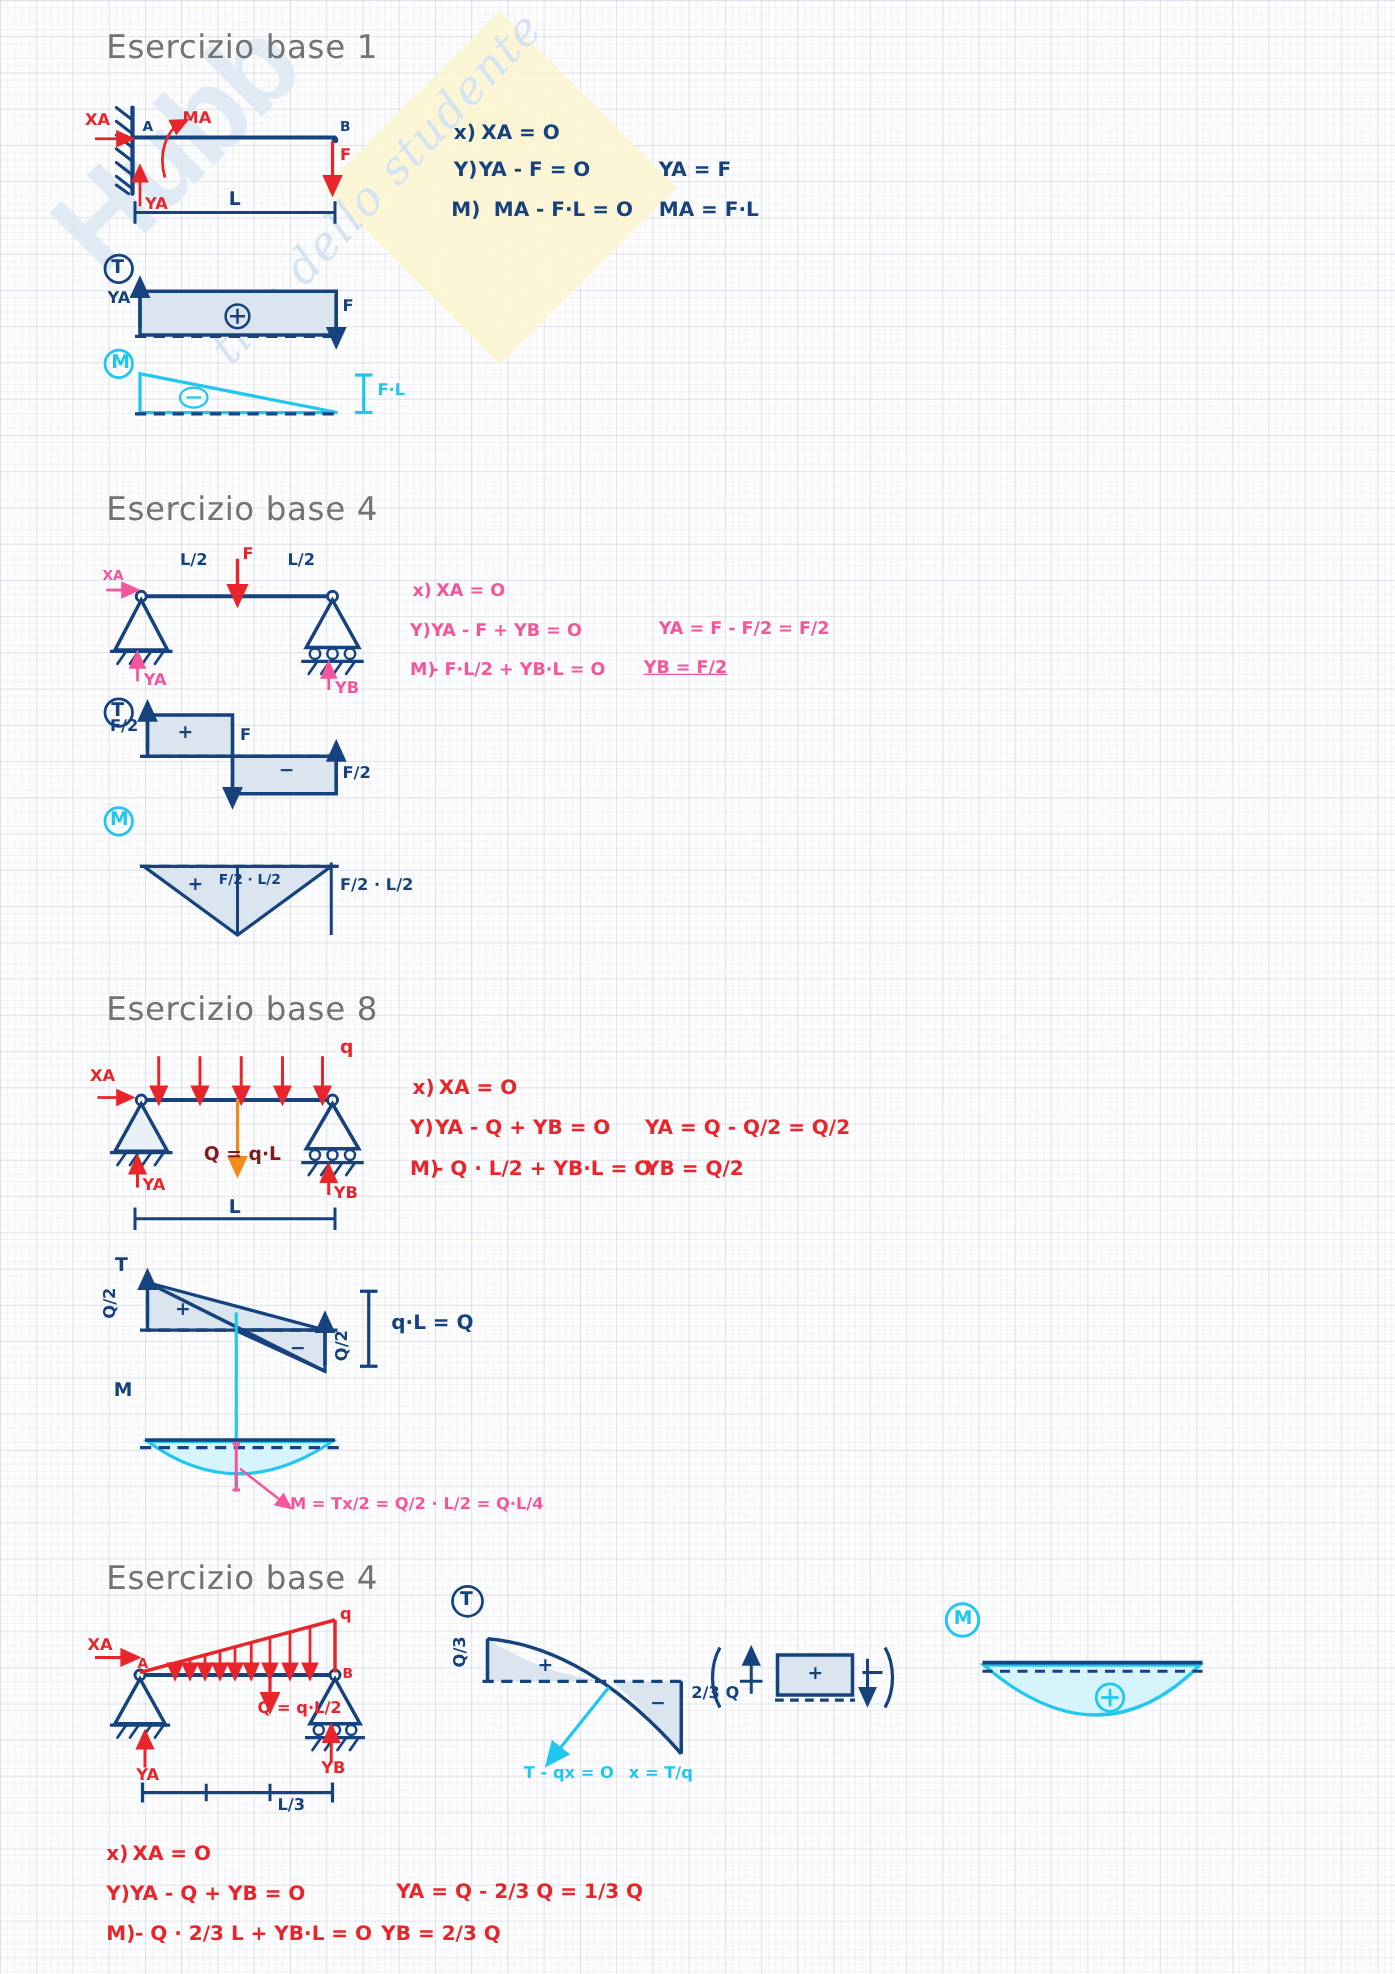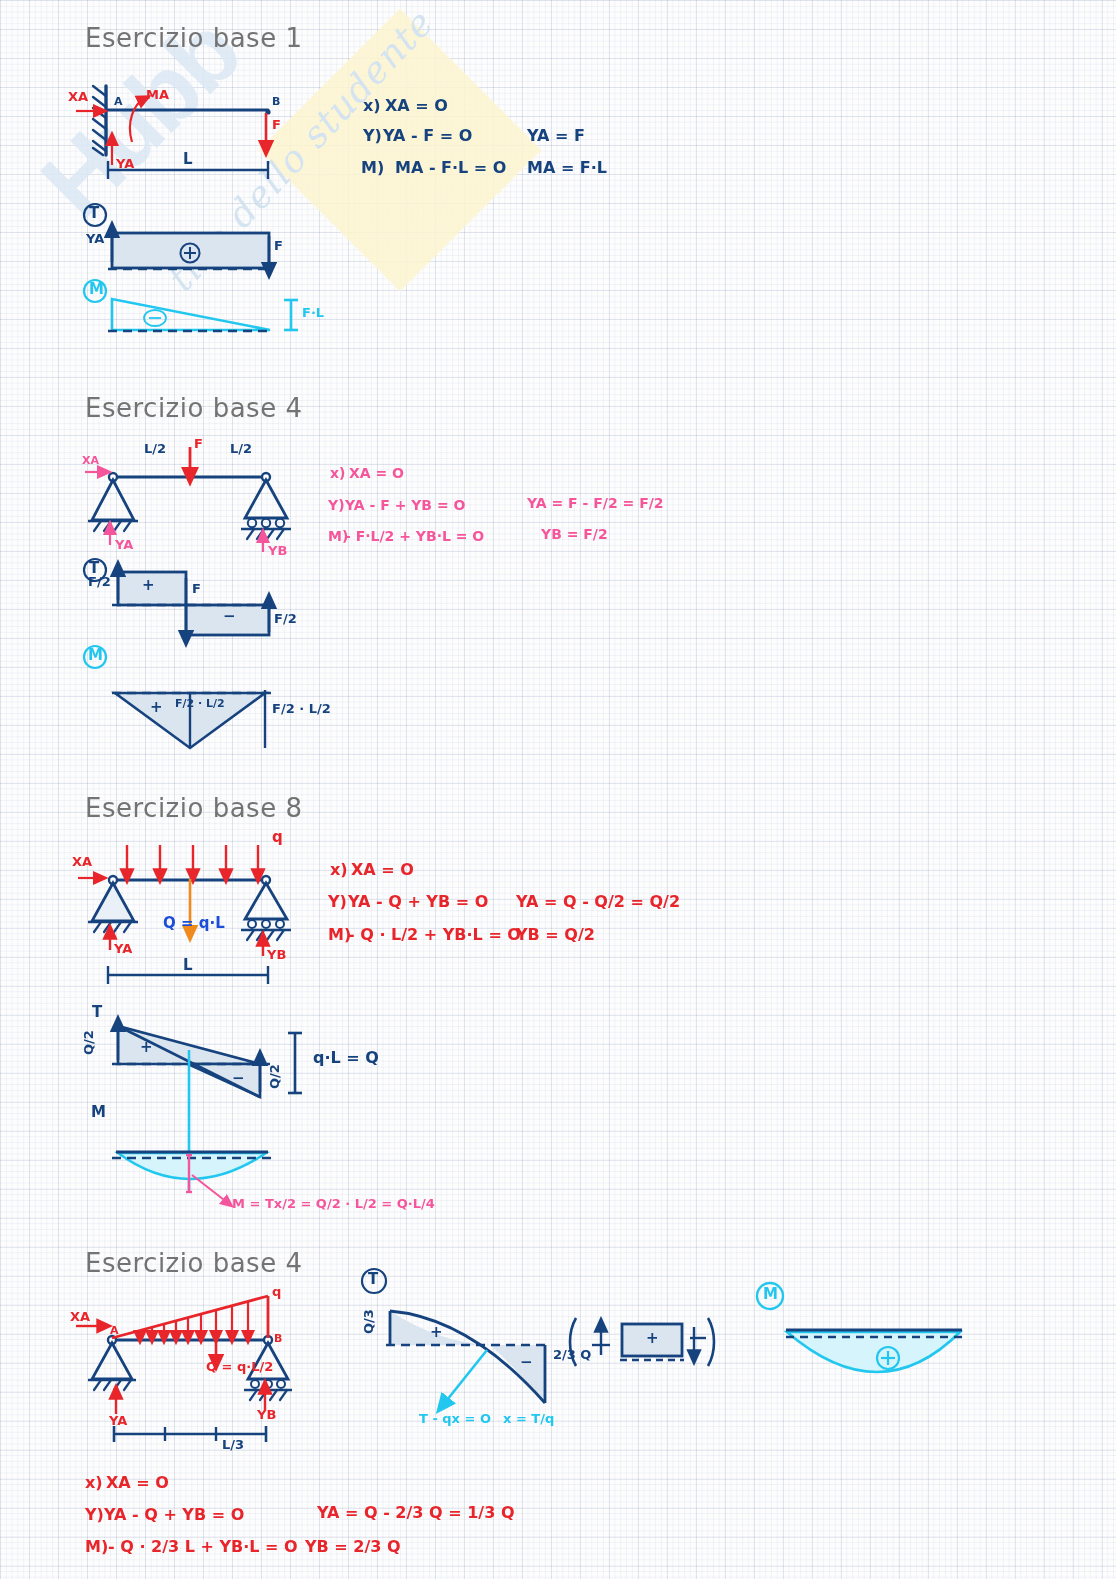"YB = F/2" div.lbl { left: 541px -> 515px; text-decoration: none -> underline }
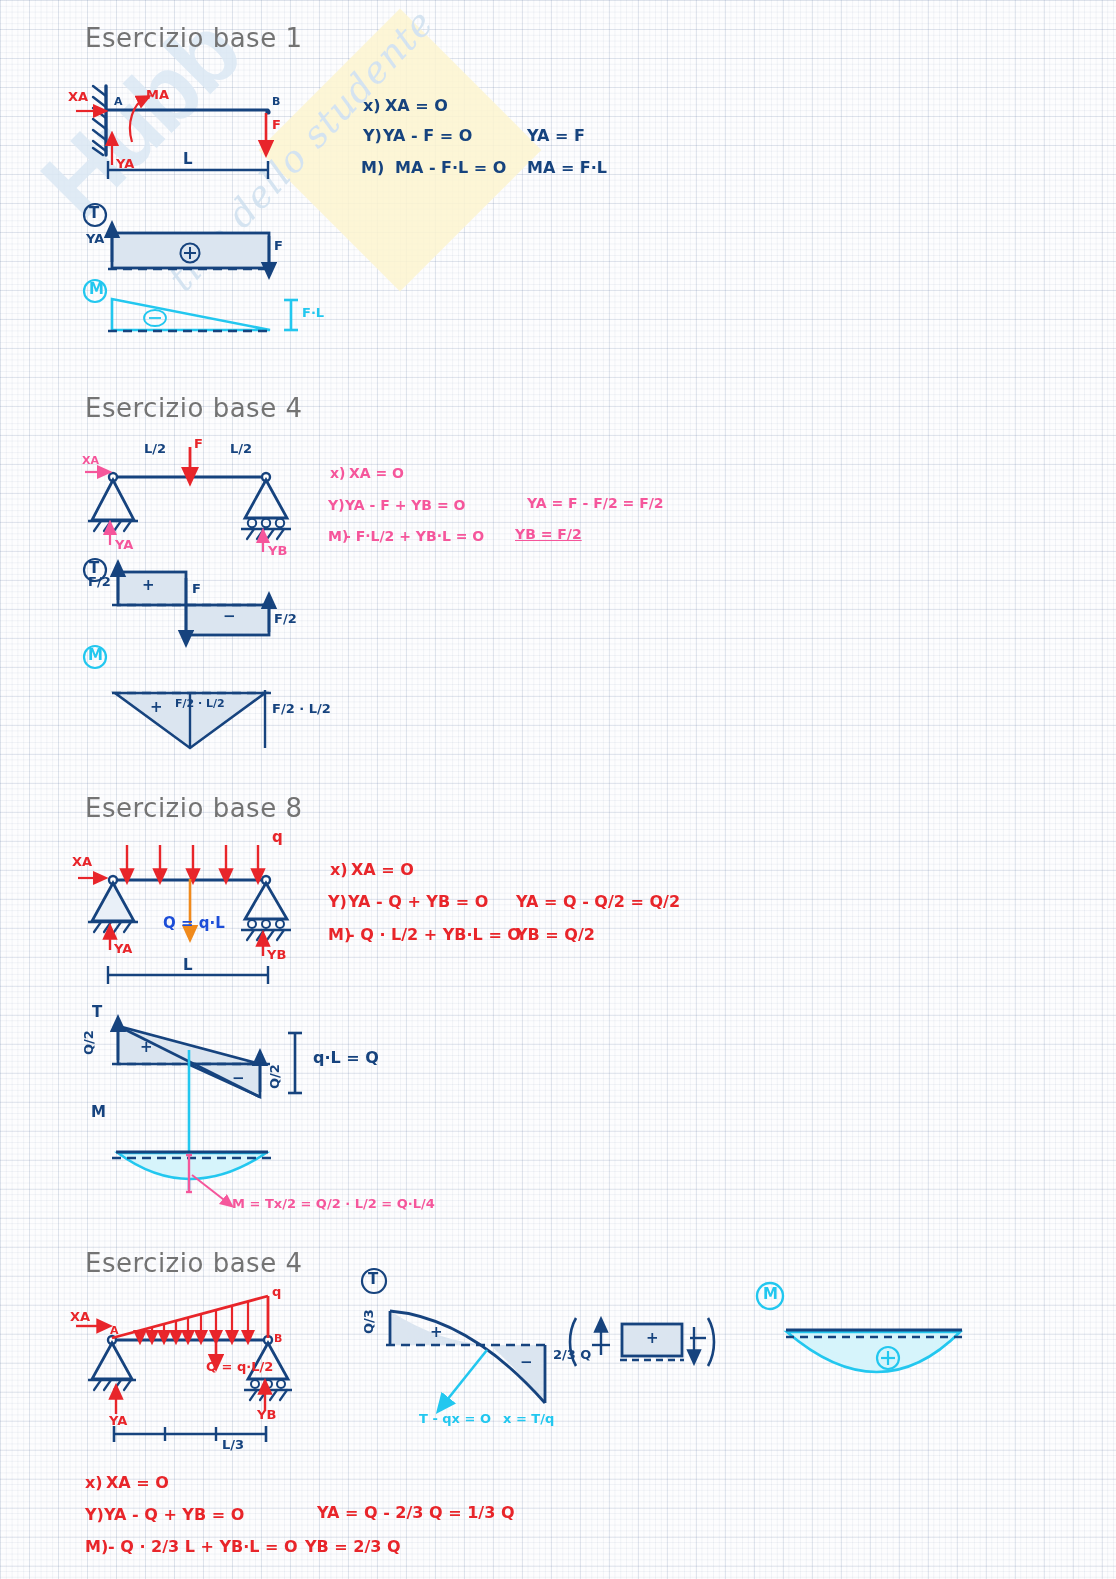"Q = q·L" .orange { color: #1d4ed8 -> #7f1d1d }
